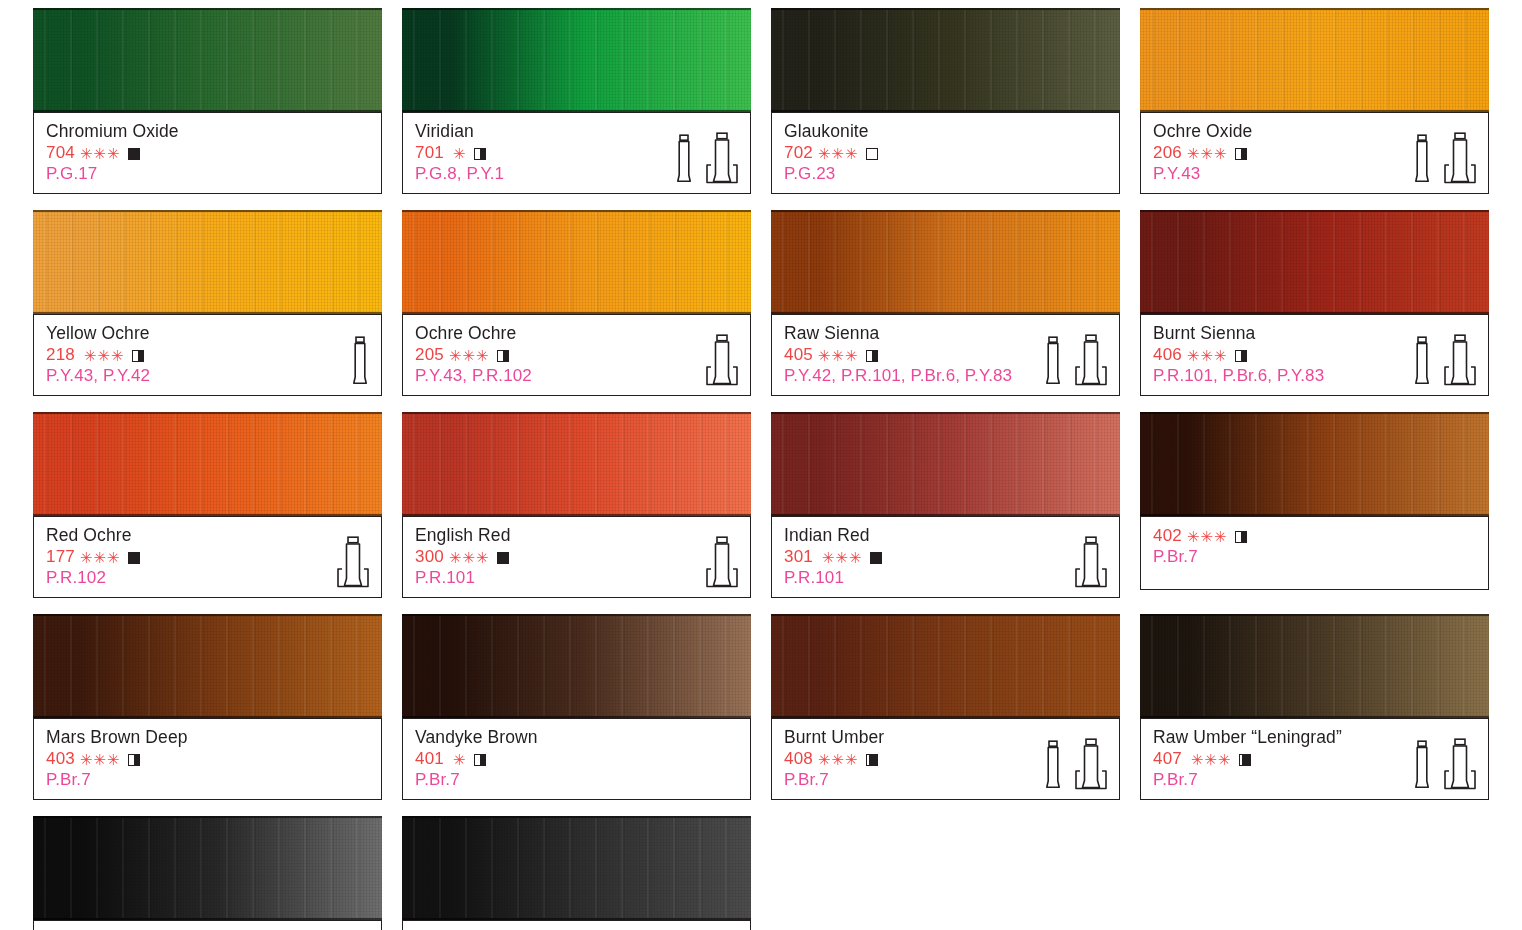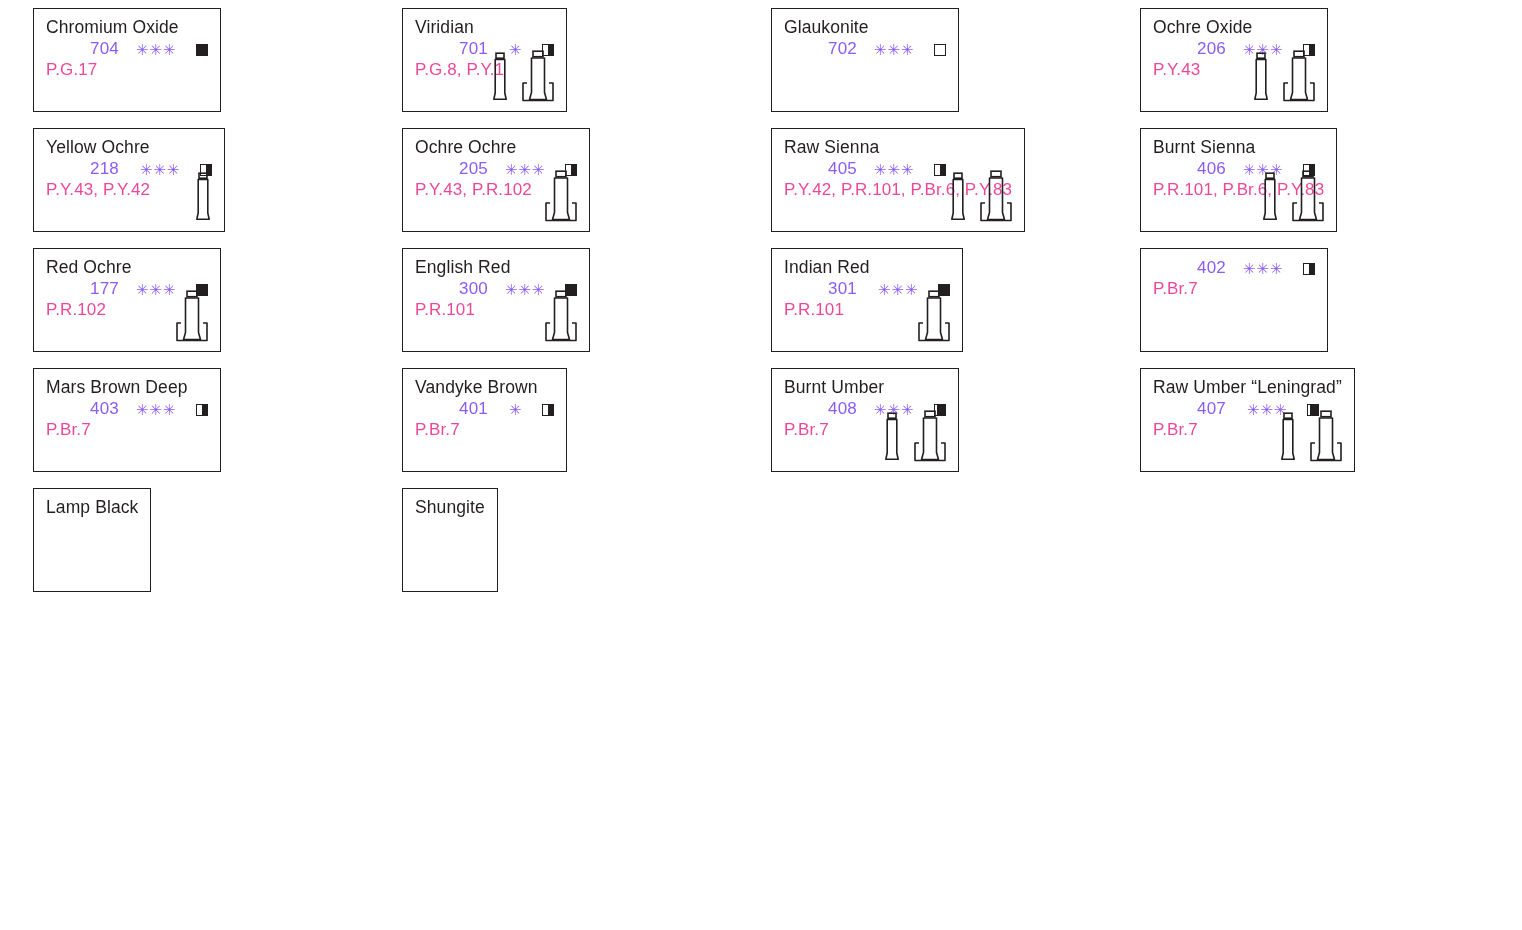"Chromium Oxide" .swatch-card { flex-direction: none -> column }
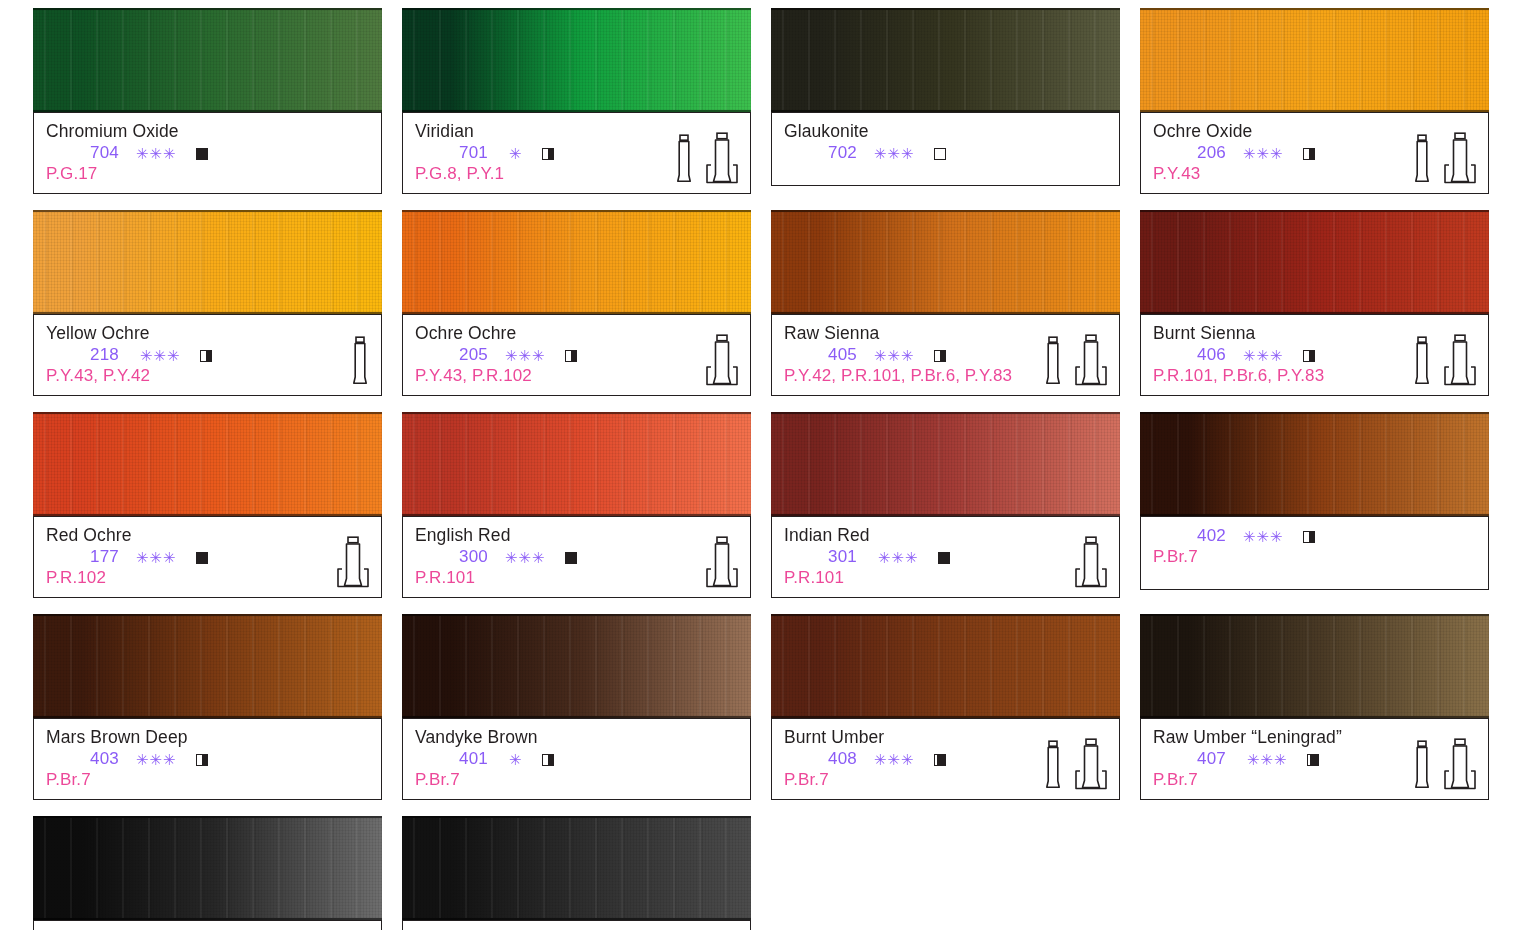"704" .pcode-line { color: #8b5cf6 -> #ef4444; gap: 12px -> 0px; margin-left: 44px -> none }
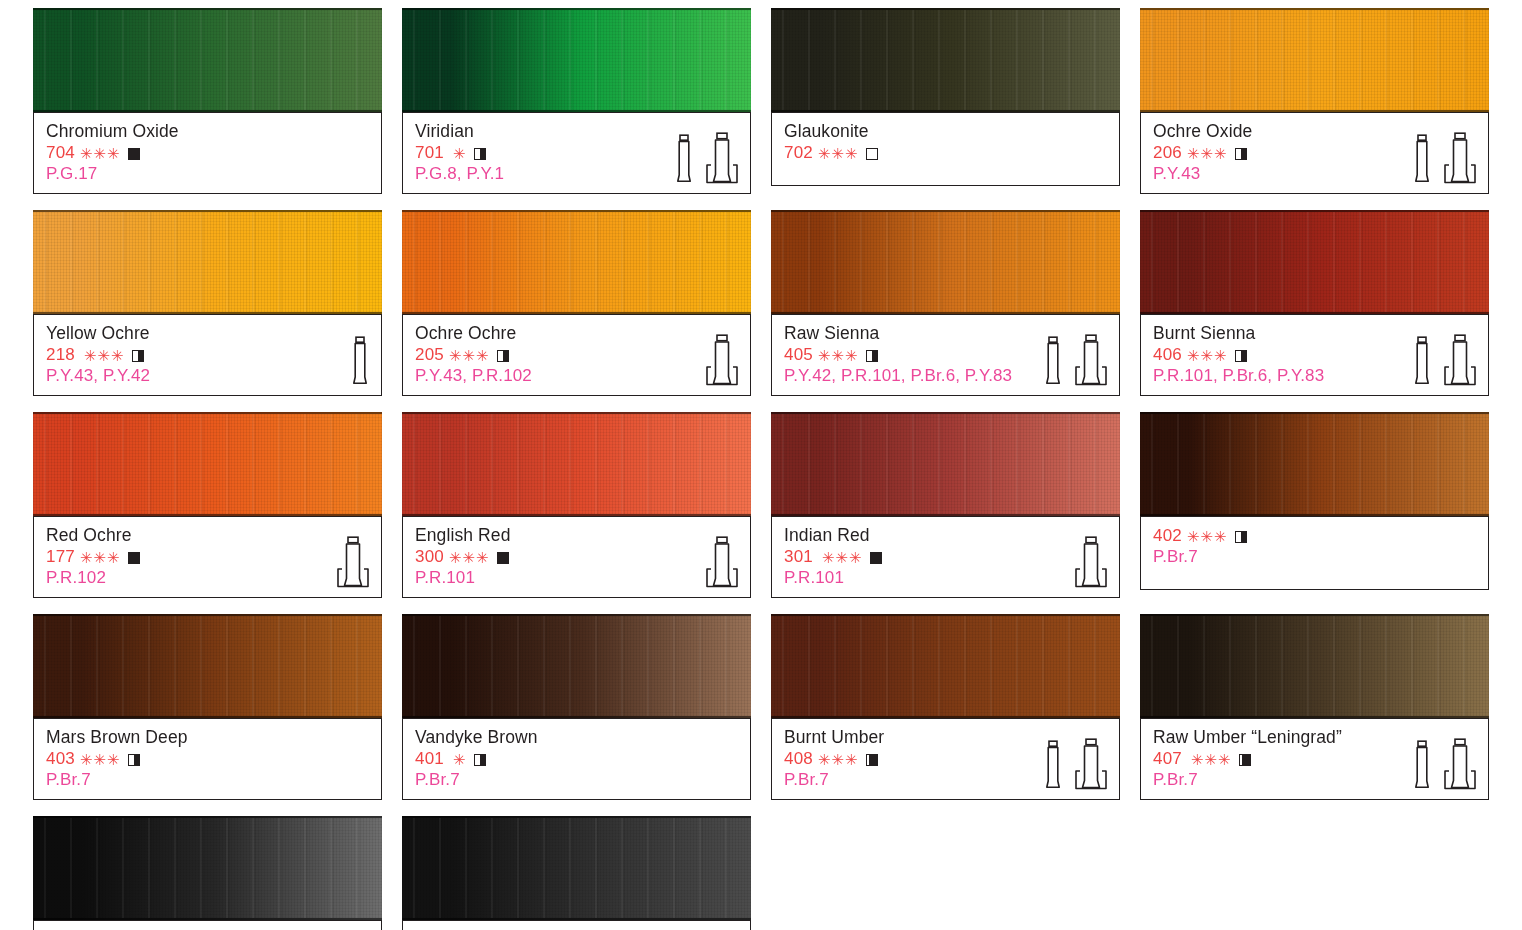"P.G.23" div.pigments { html: none -> <div>P.G.23</div> }
